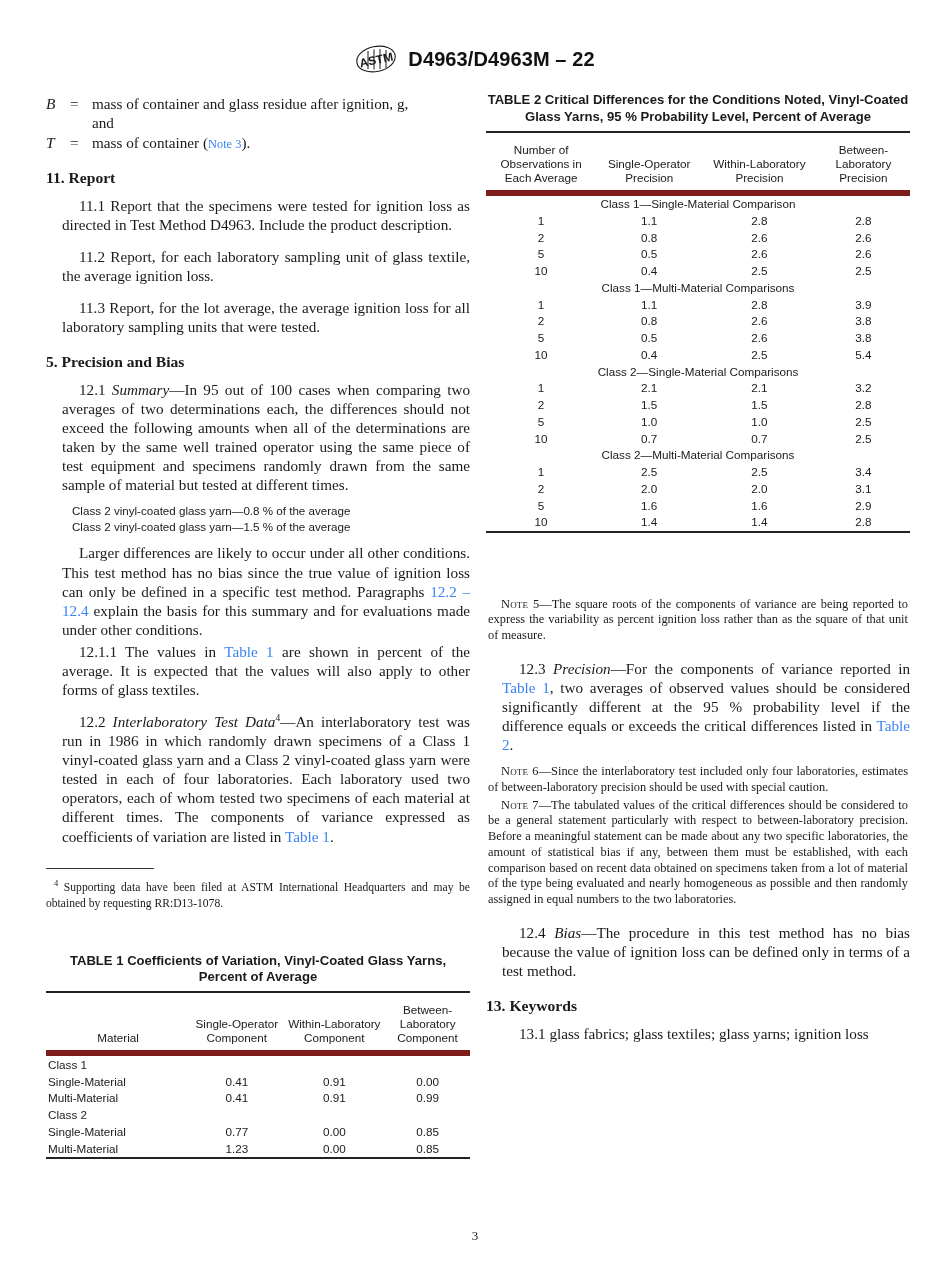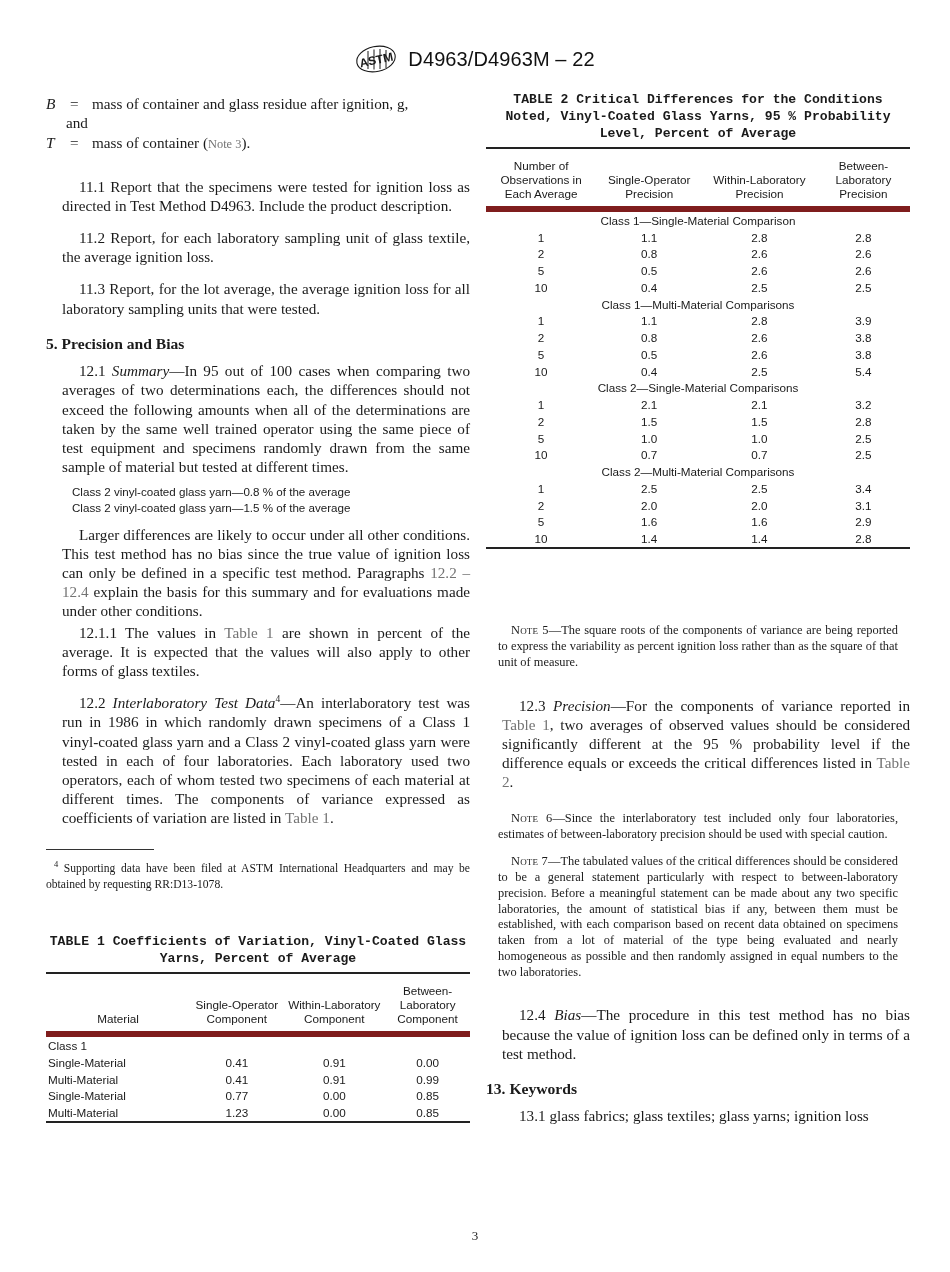"D4963/D4963M – 22" .doc-number { font-weight: normal -> bold }
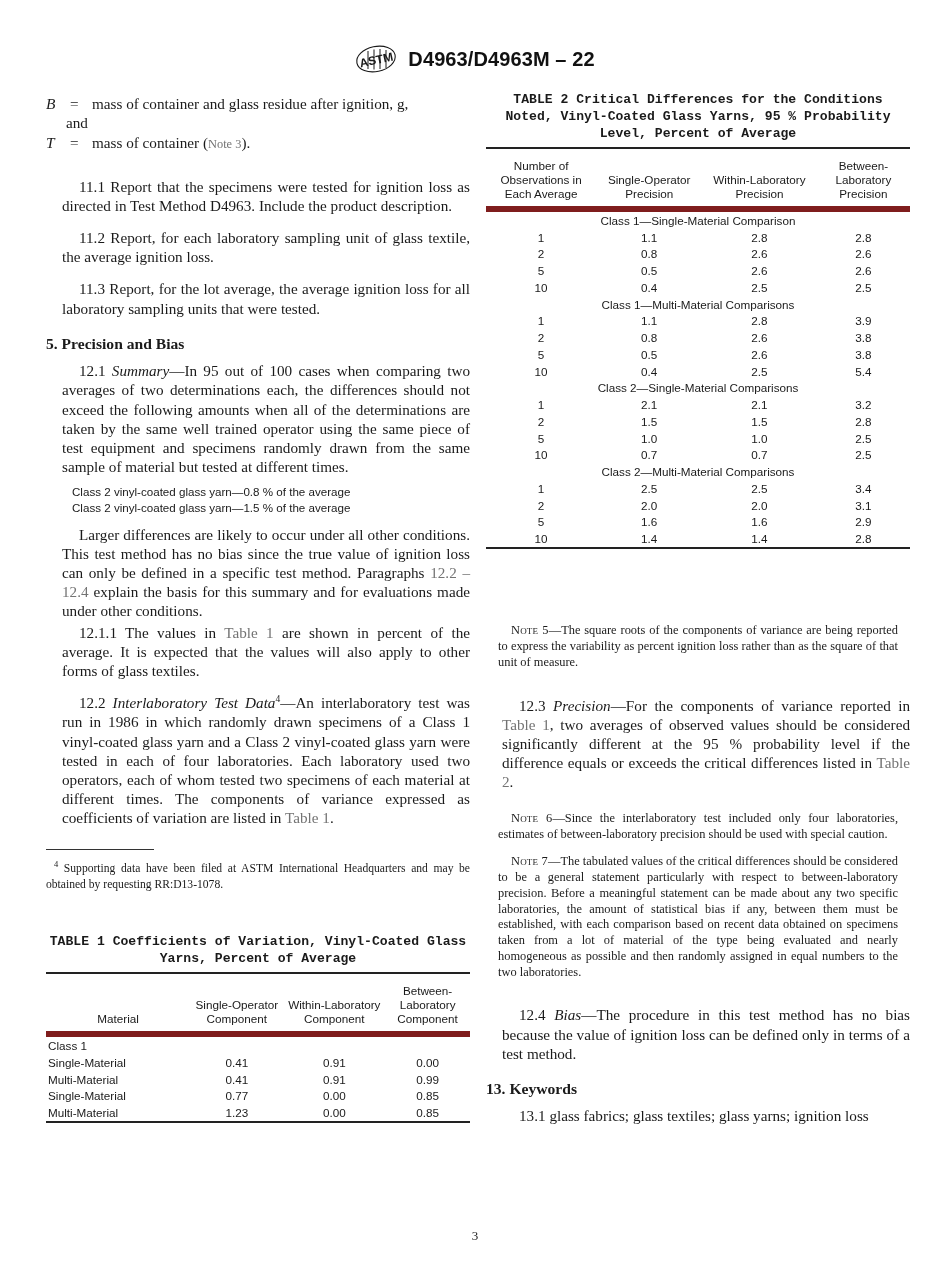"TABLE 2 Critical Differences for" .tbl-title { font-family: Liberation Mono, monospace -> Liberation Sans, sans-serif }
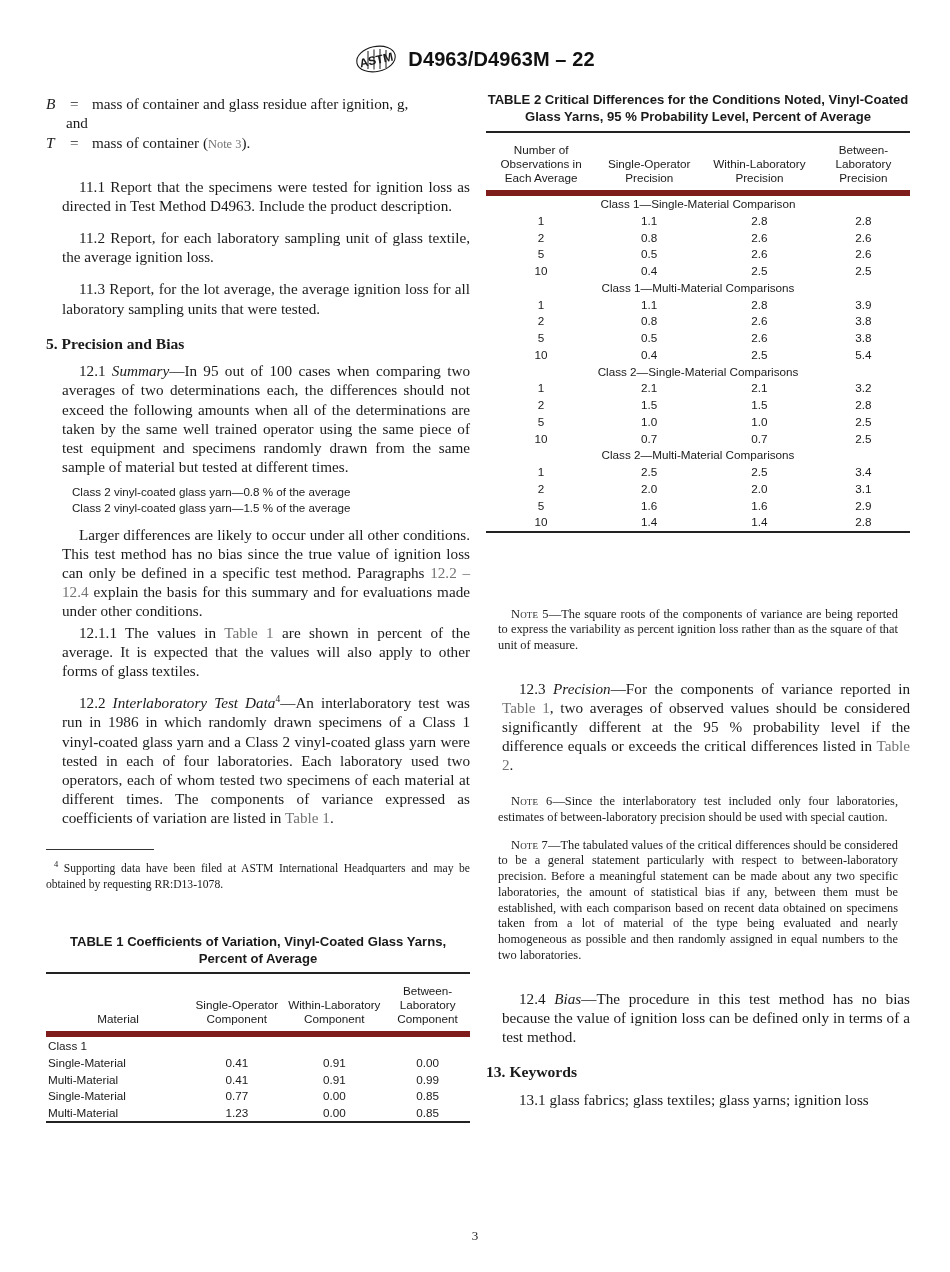"and" .defcont { margin-left: 20px -> 46px }
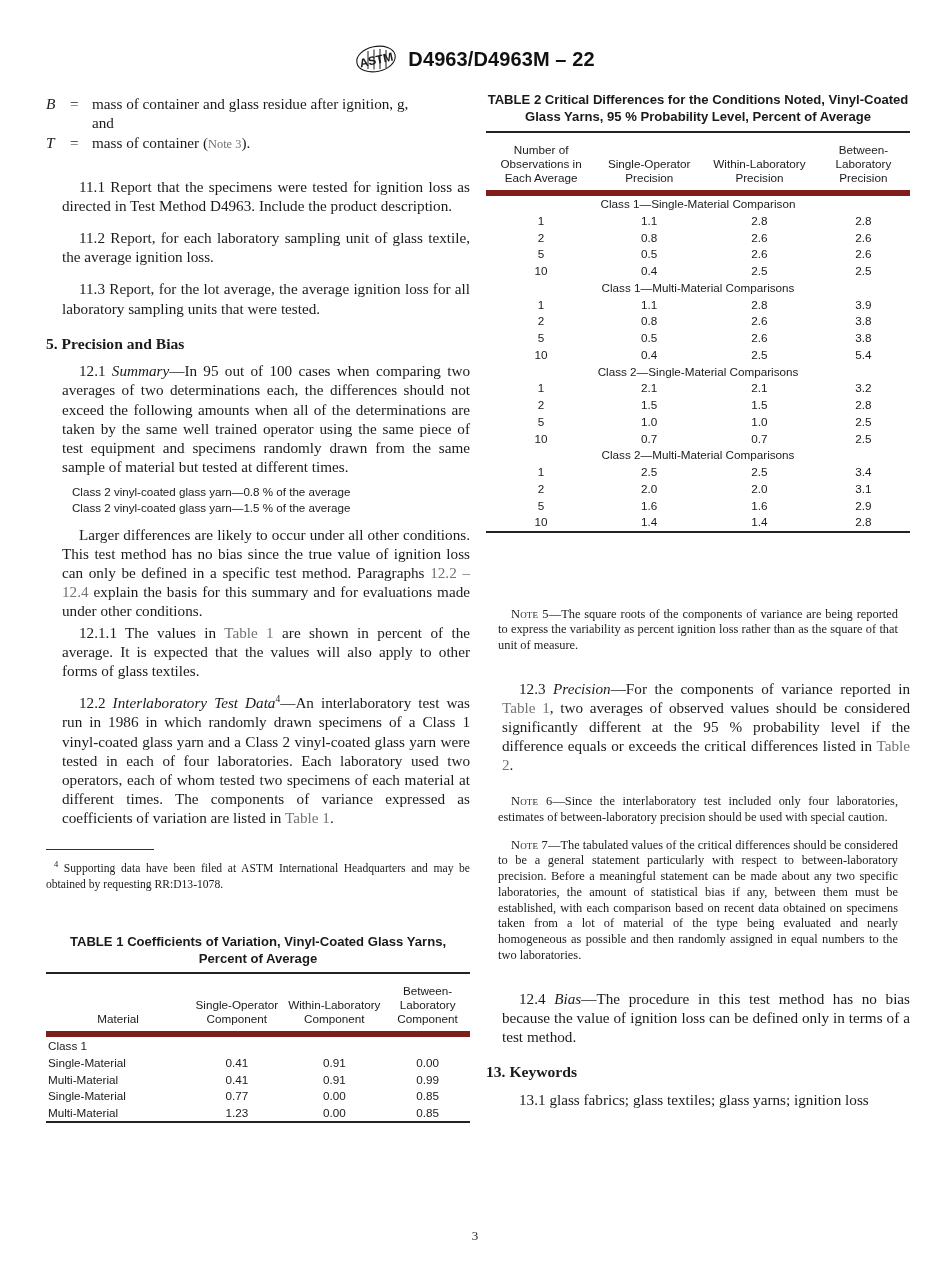"Note 3" .red { color: #737373 -> #3b82f6 }
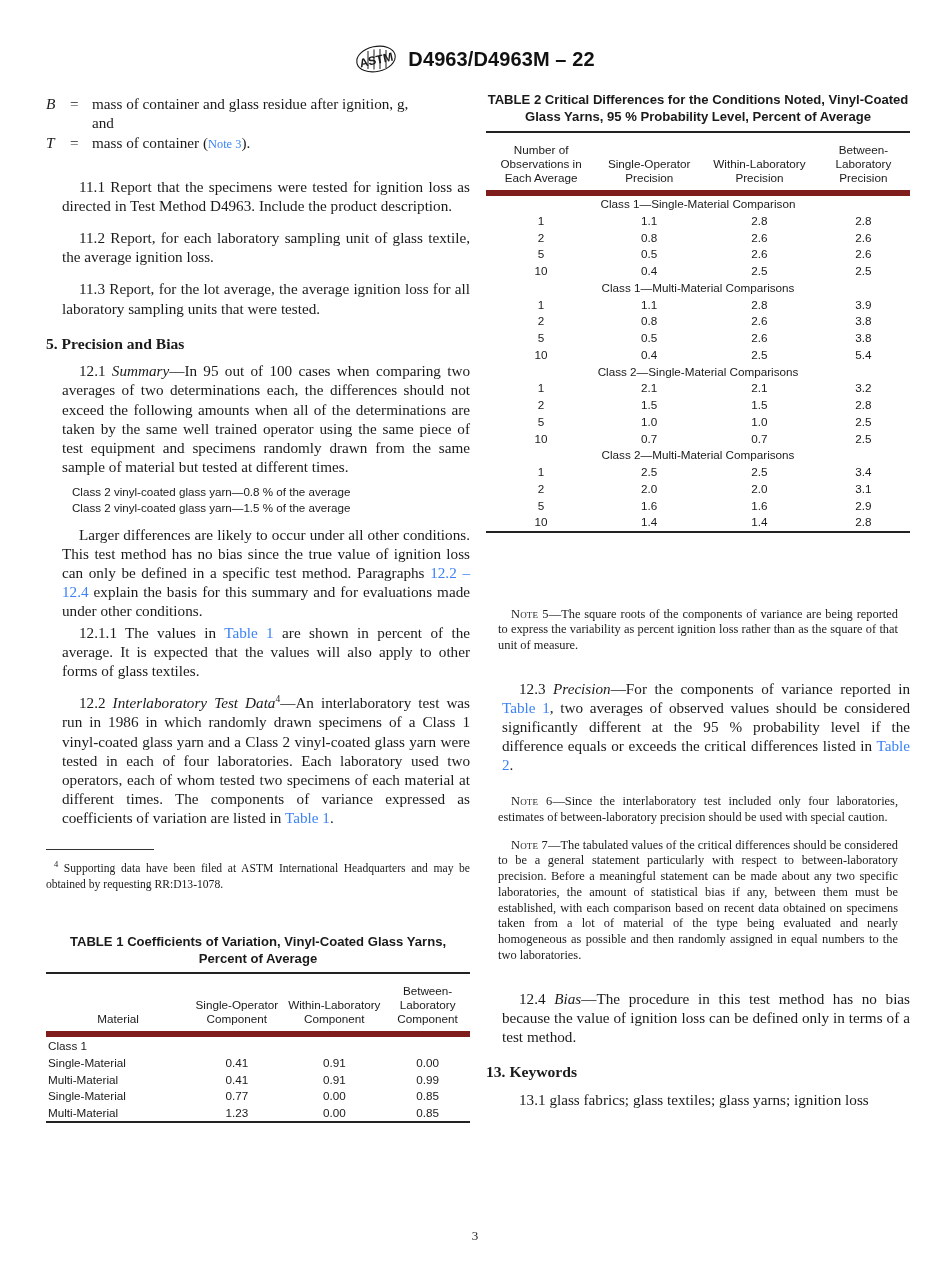"11. Report" h3.section { html: none -> <h3>11. Report</h3> }
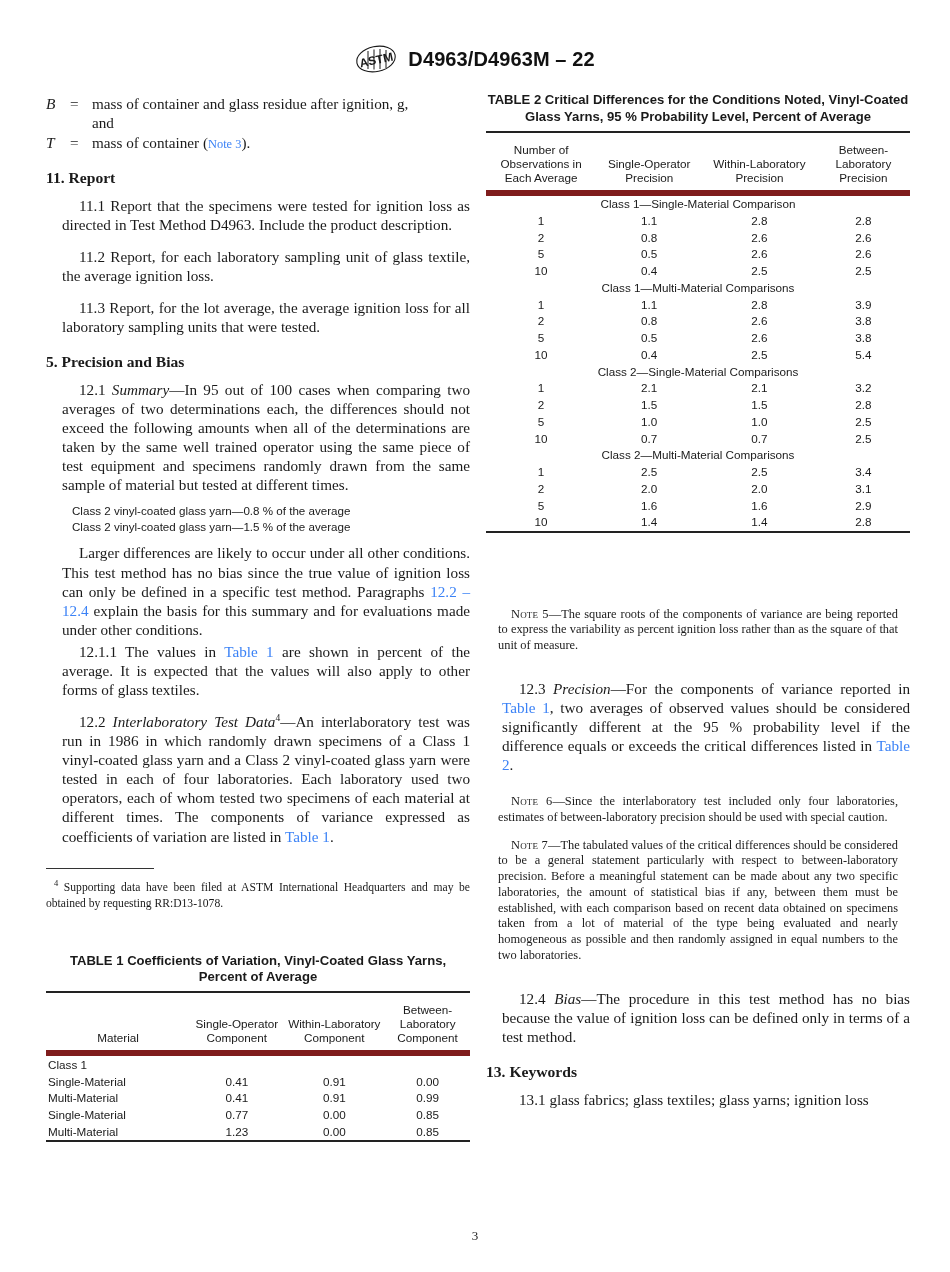"Note 5—The square roots of" .note { margin: 12px -> 2px }
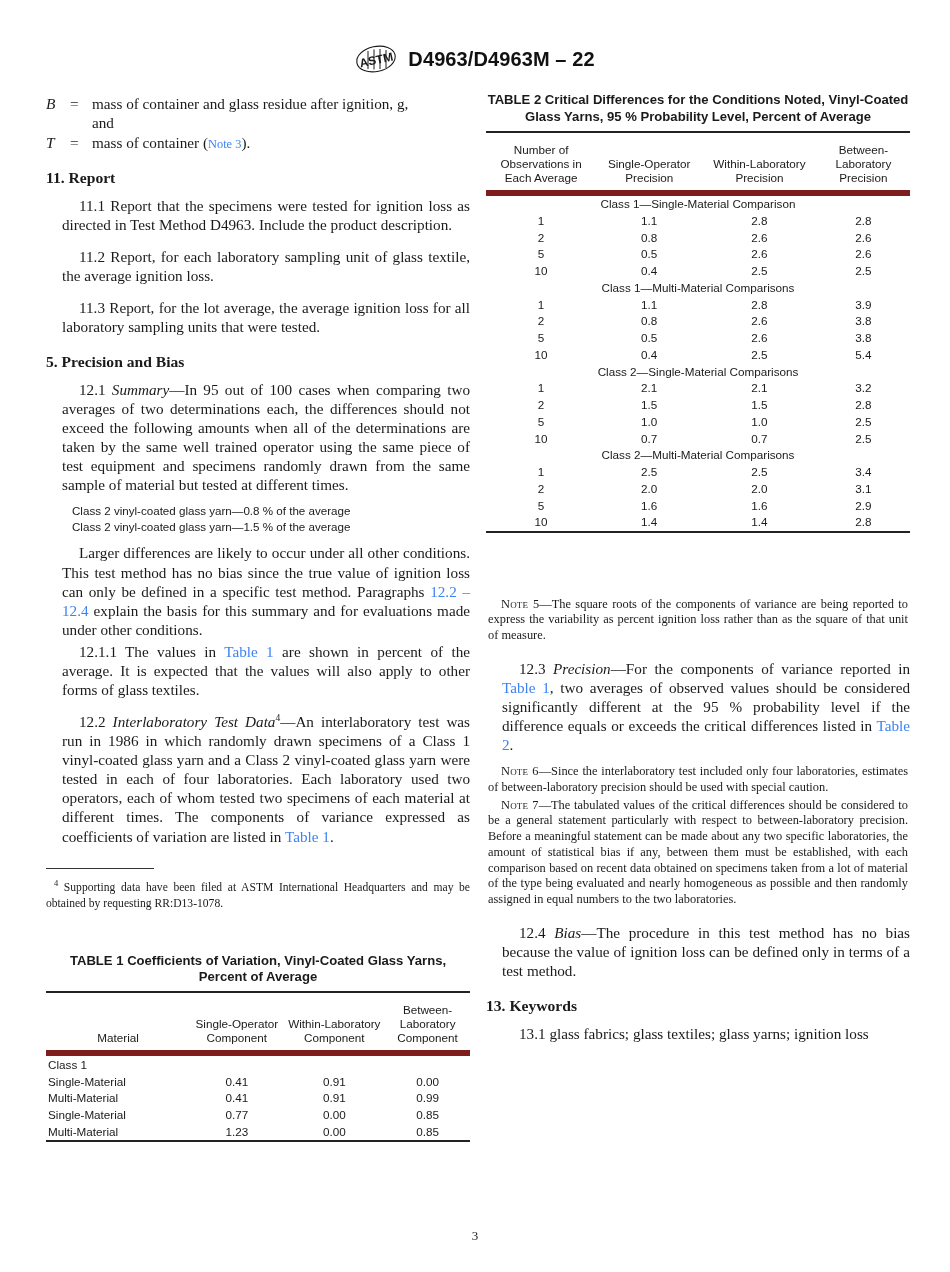"Class 2" tr { html: none -> <tr> <td>Class 2</td> <td></td> <td></td> <td></td> </tr> }
